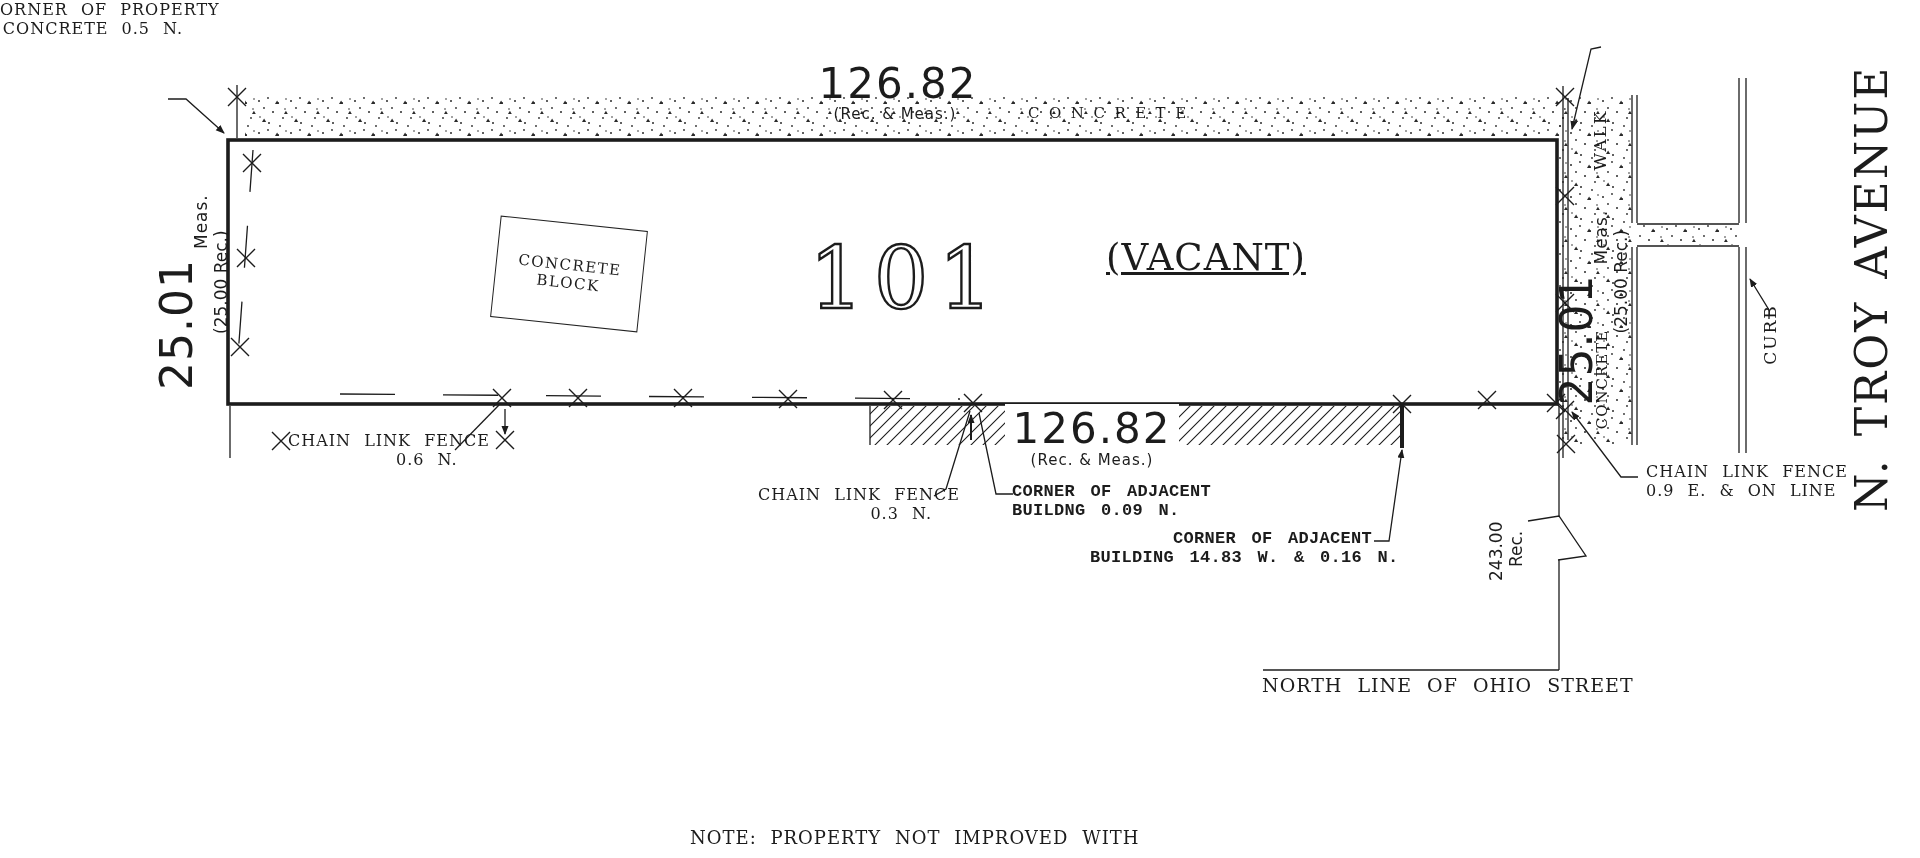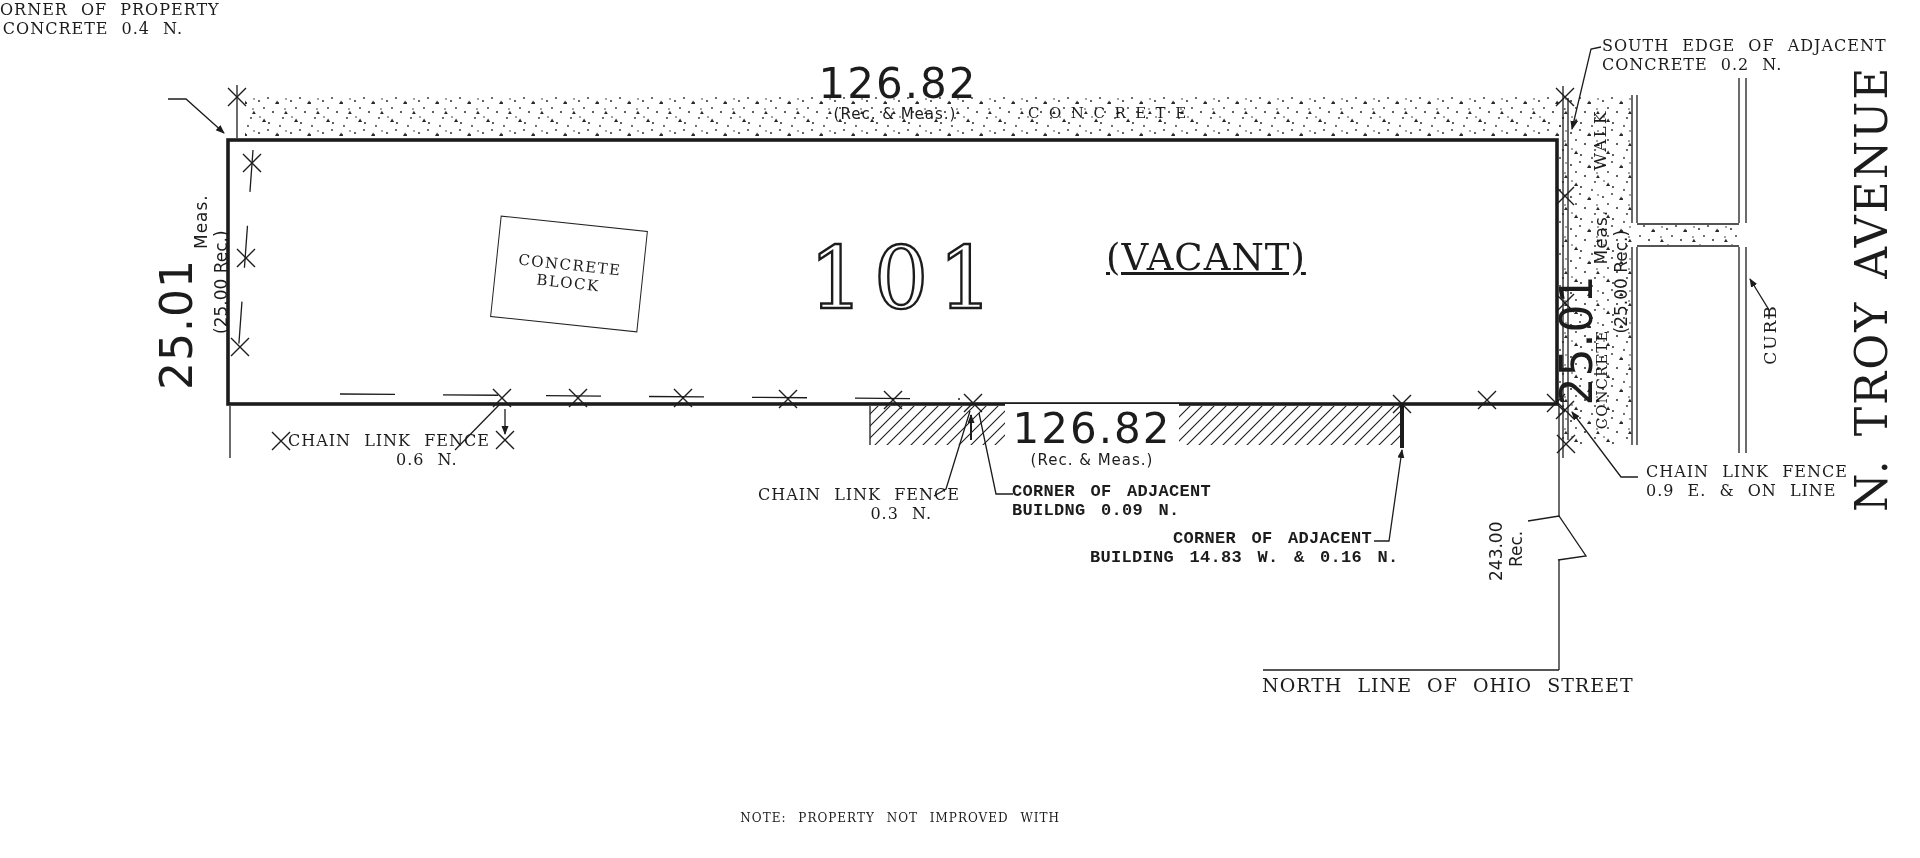"CONCRETE 0.4 N." div { text: 0.4 -> 0.5 }
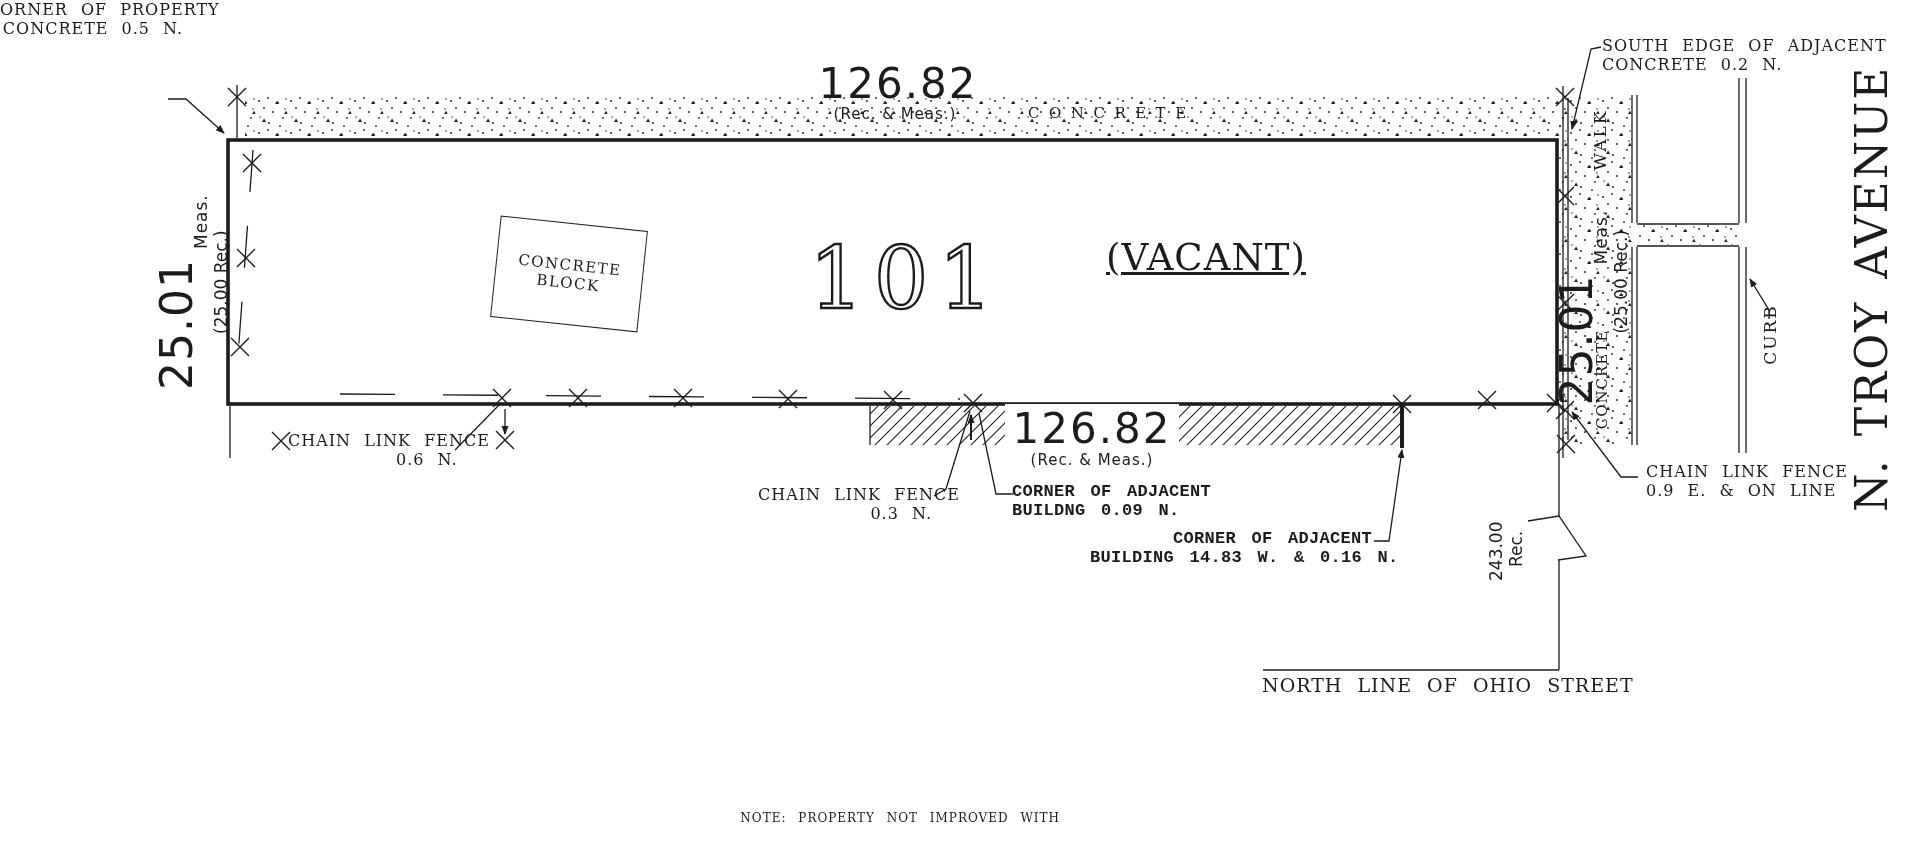"SOUTH EDGE OF ADJACENT" div.t { html: <div> <div>SOUTH EDGE OF ADJACENT</div> <div>CONCRETE 0.2 N.</div> </div> -> none }
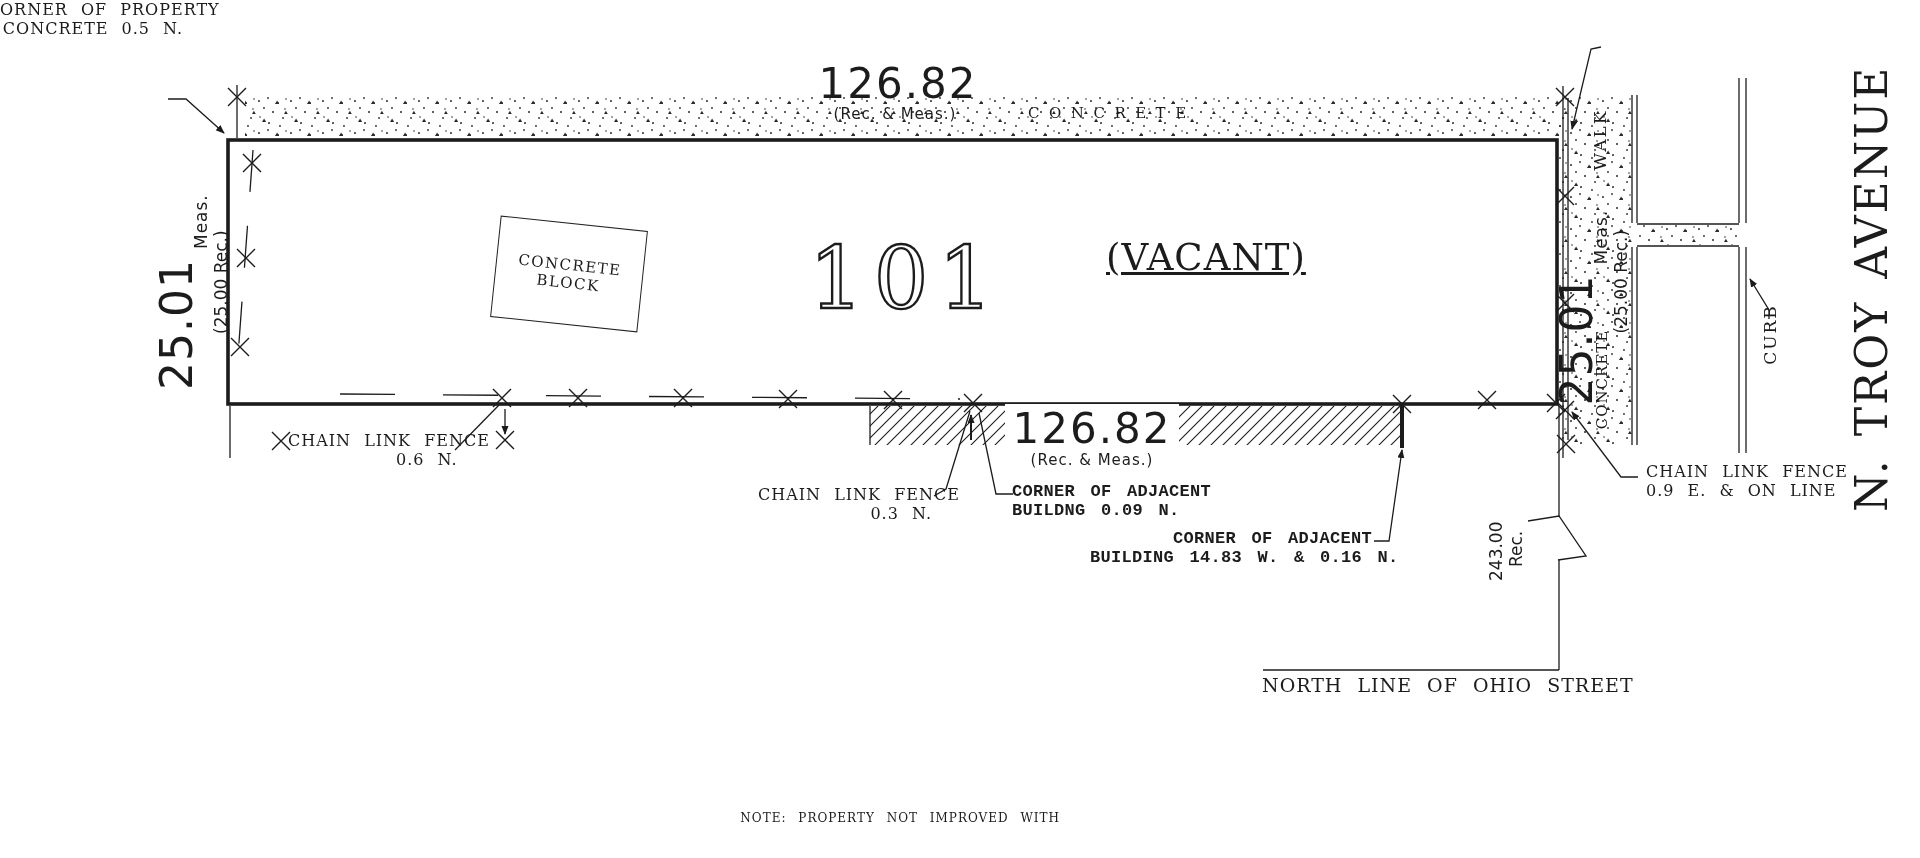"NOTE: PROPERTY NOT IMPROVED WITH" div.t { font-size: 12px -> 18px; top: 809px -> 828px }
